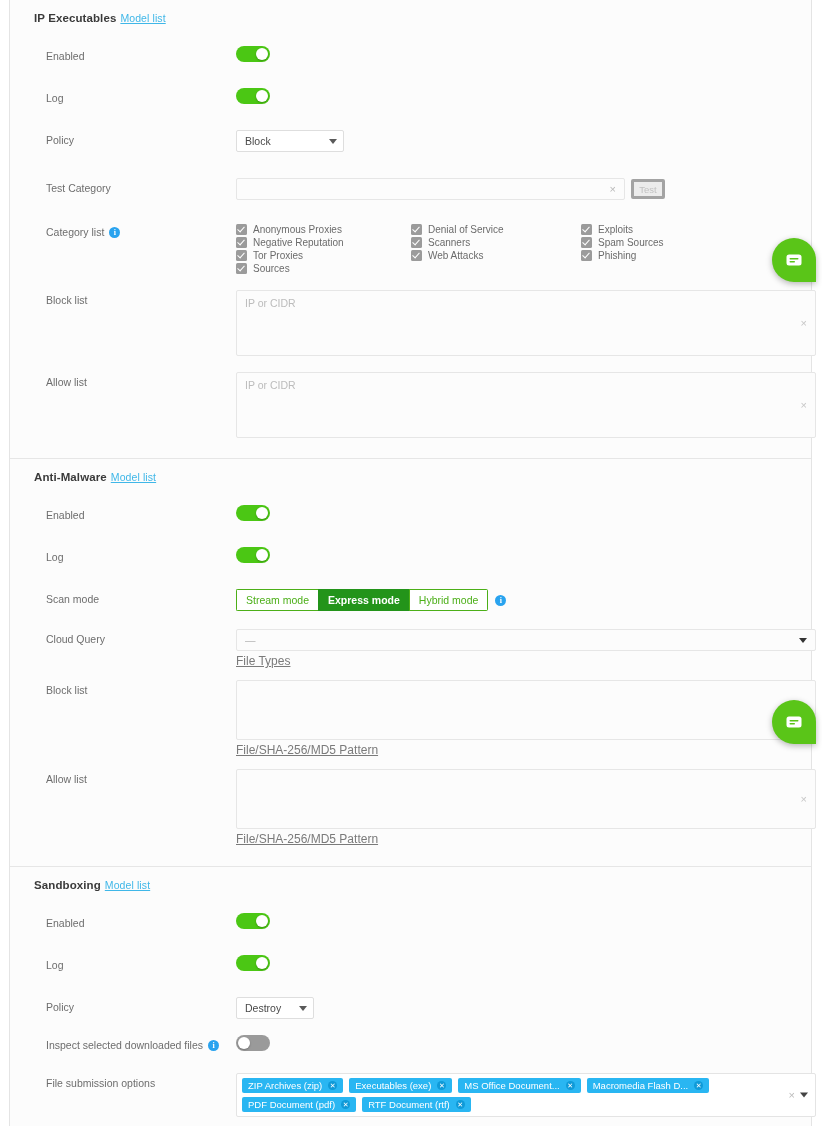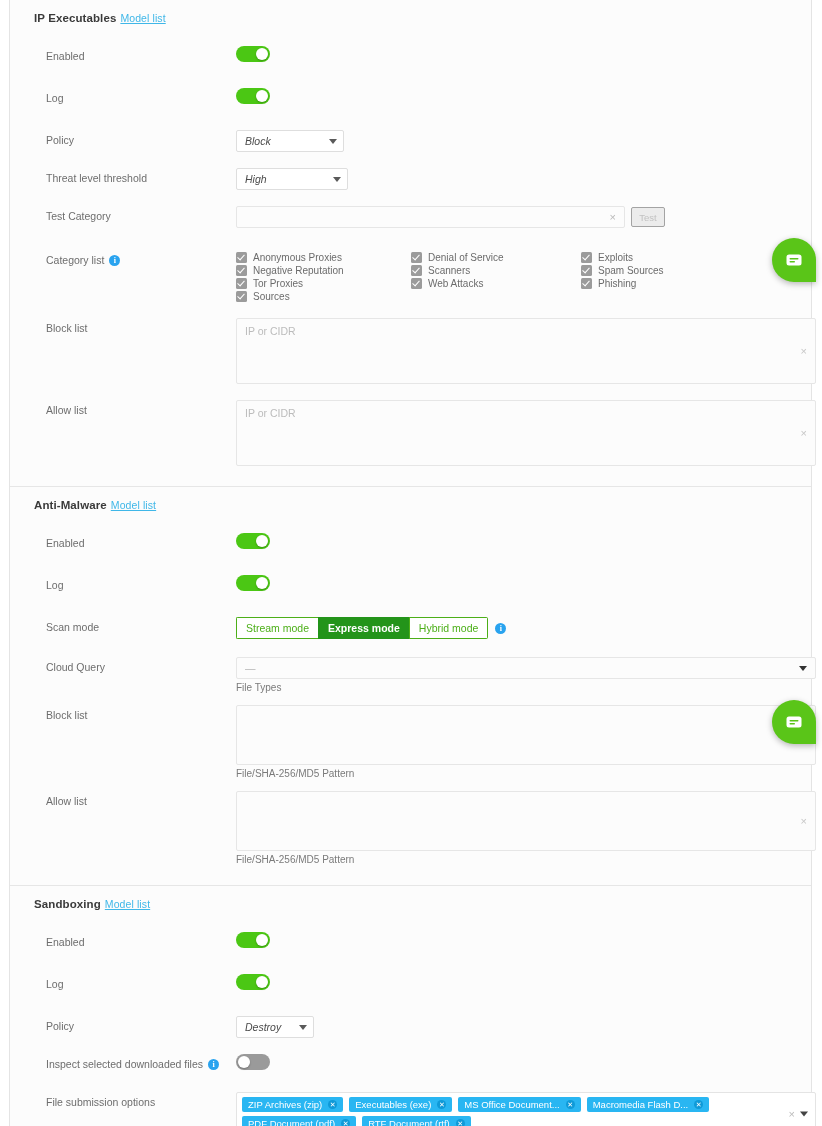"Block" .select .val { font-style: italic -> none }
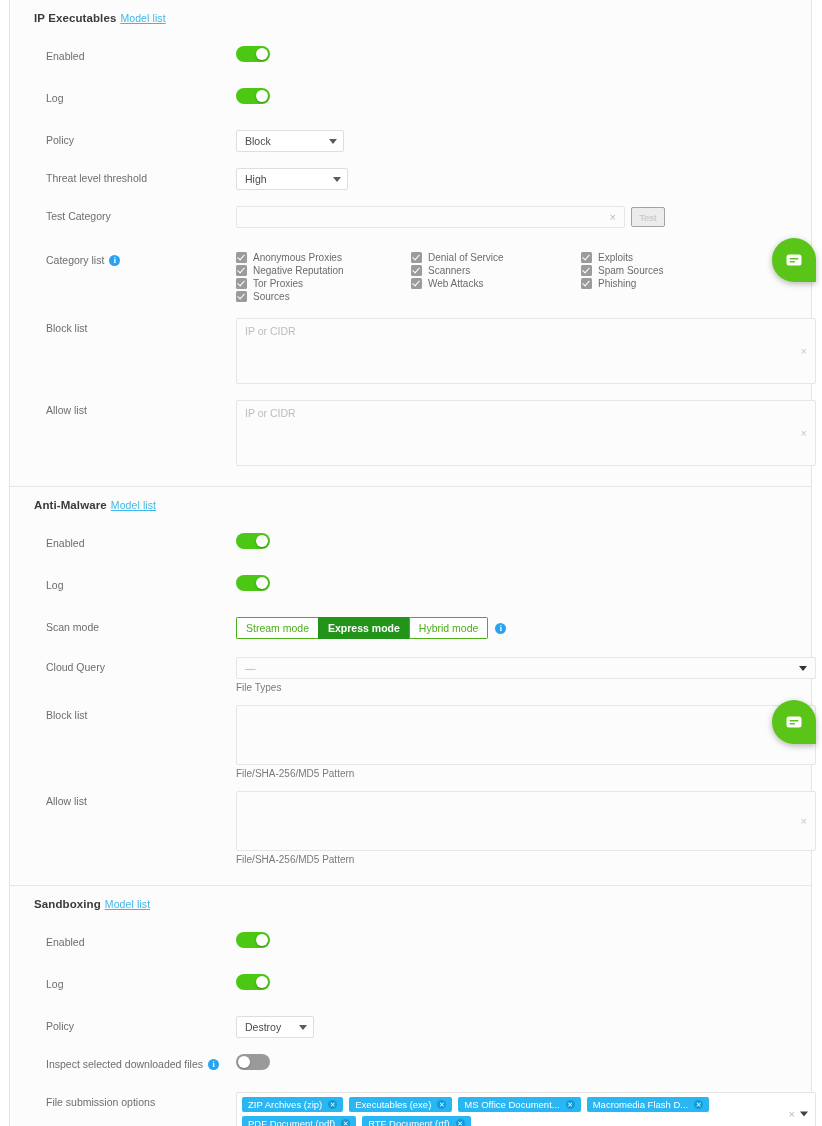"Threat level threshold" div.row { html: <div> <div>Threat level threshold</div> <div> <div> <span>High</span> <span></span> </div> </div> </div> -> none }
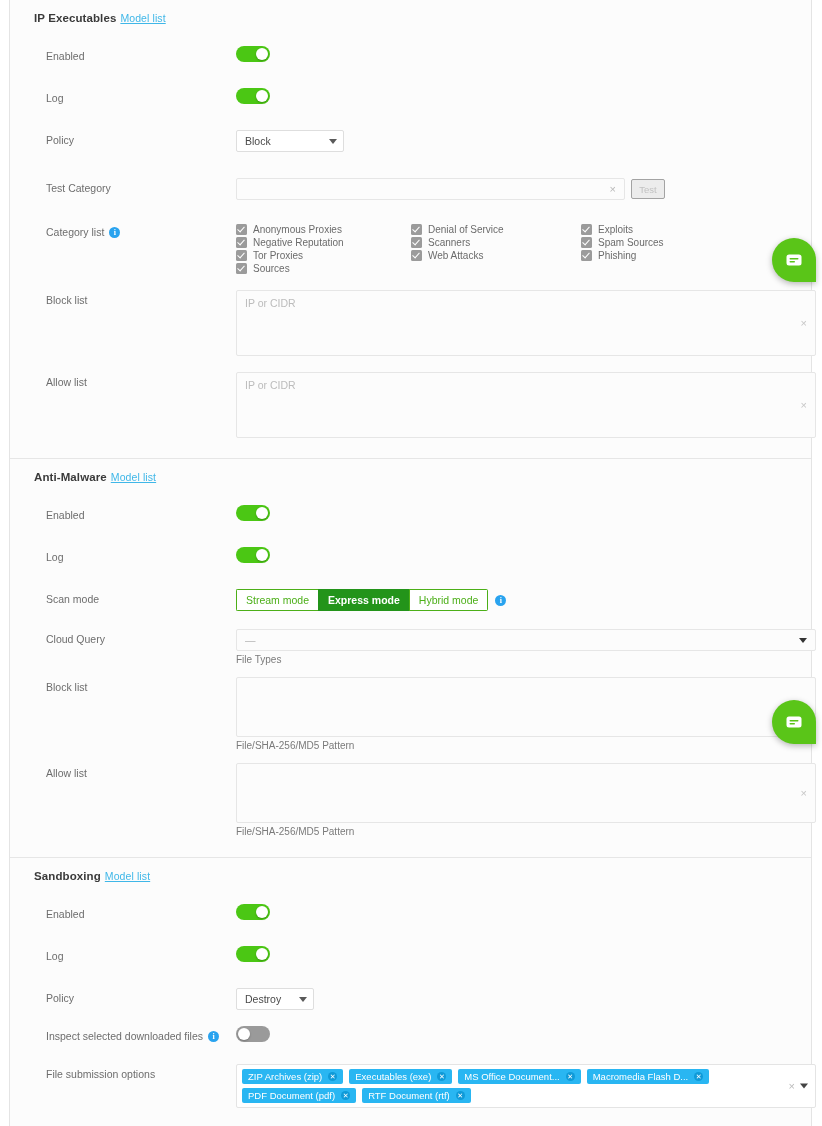"Test" .btn-test { border: 1px solid #a3a3a3 -> 3px solid #a3a3a3 }
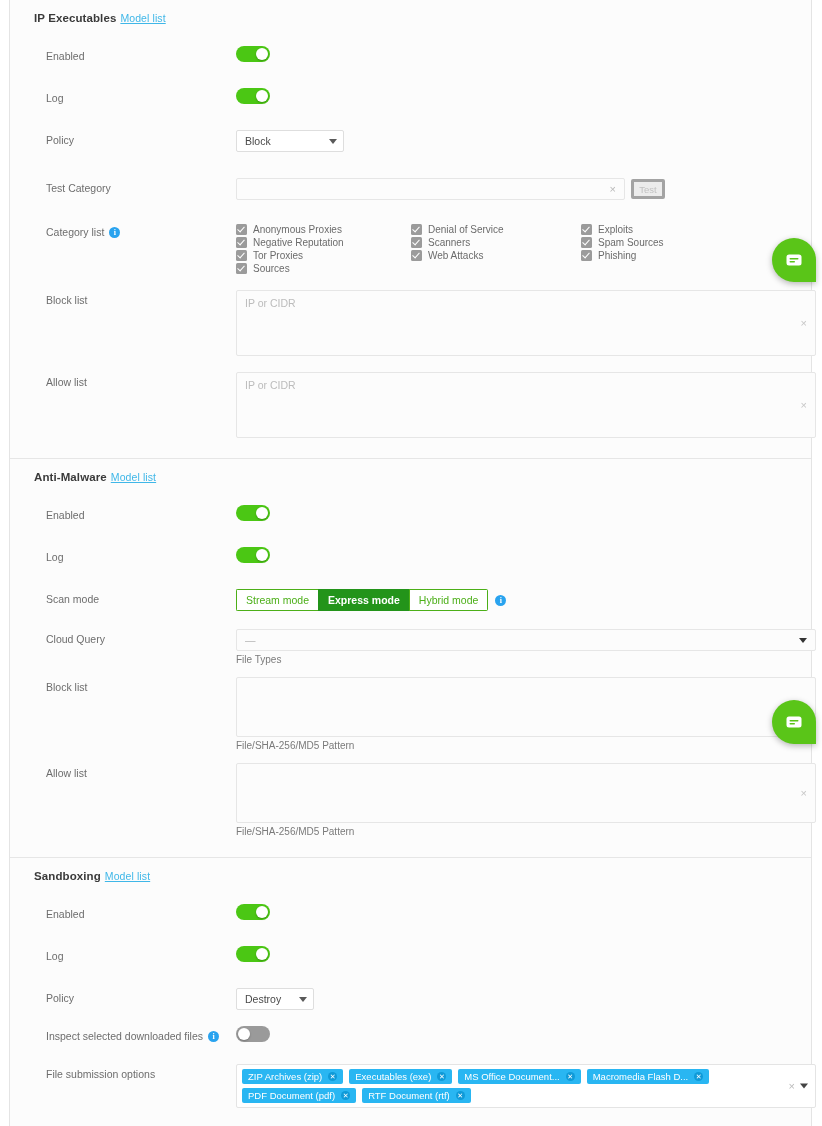"File Types" .helper { font-size: 10px -> 12px; text-decoration: none -> underline }
